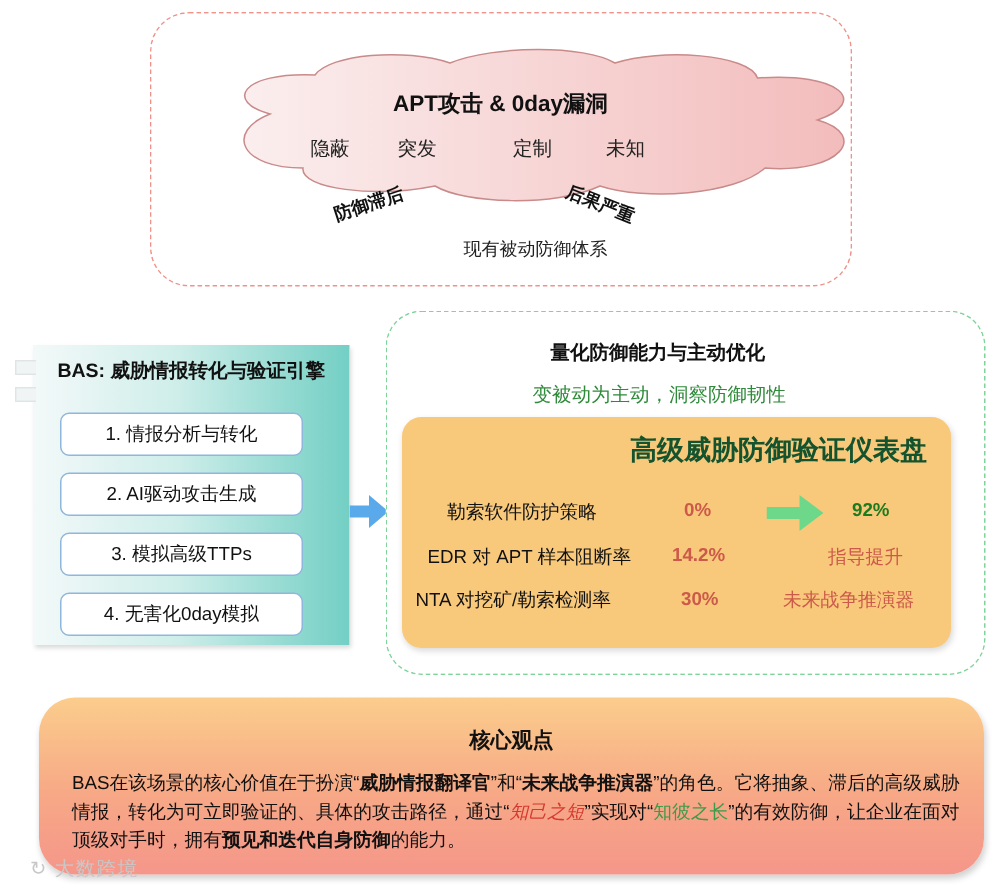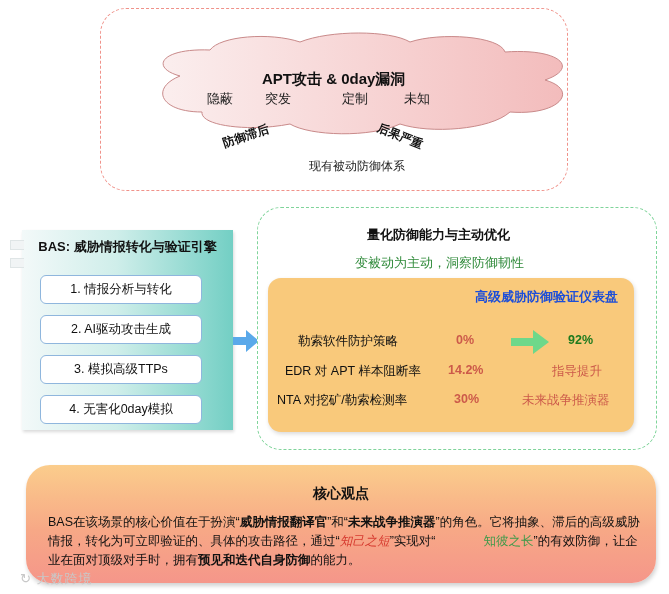"APT攻击 & 0day漏洞" .cloud-title { top: 70px -> 60px }
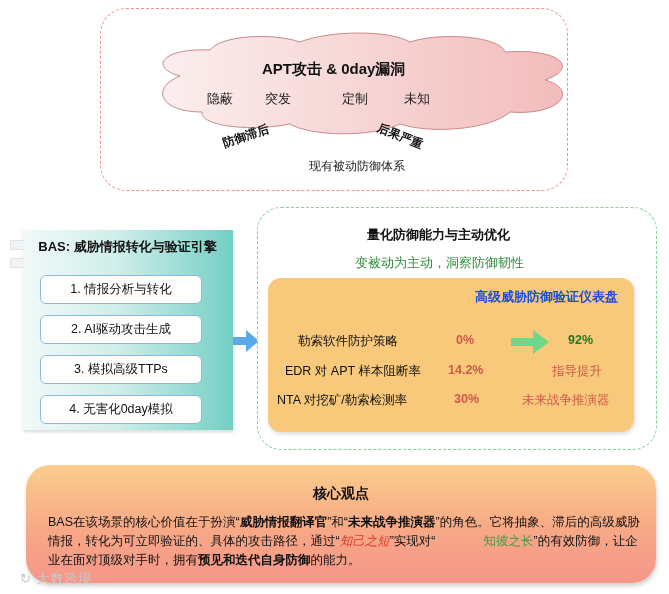"高级威胁防御验证仪表盘" .dash-title { color: #1d4ed8 -> #14532d; font-size: 13px -> 18px }
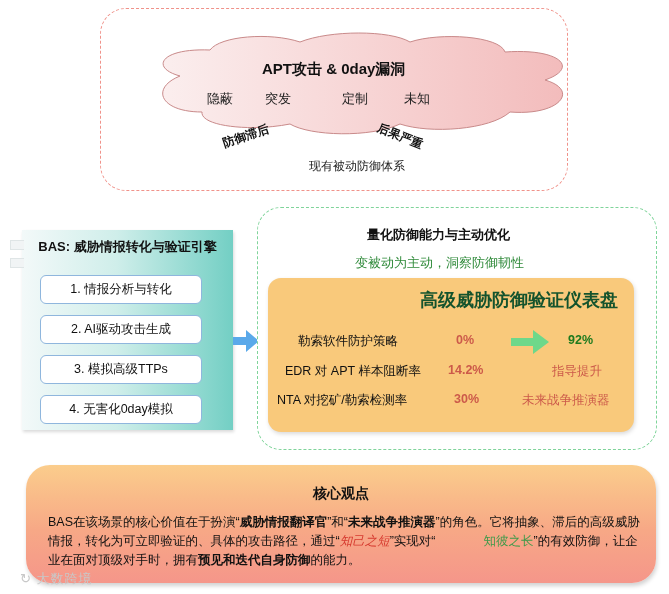"知彼之长" .c-green { margin-left: 48px -> none }
